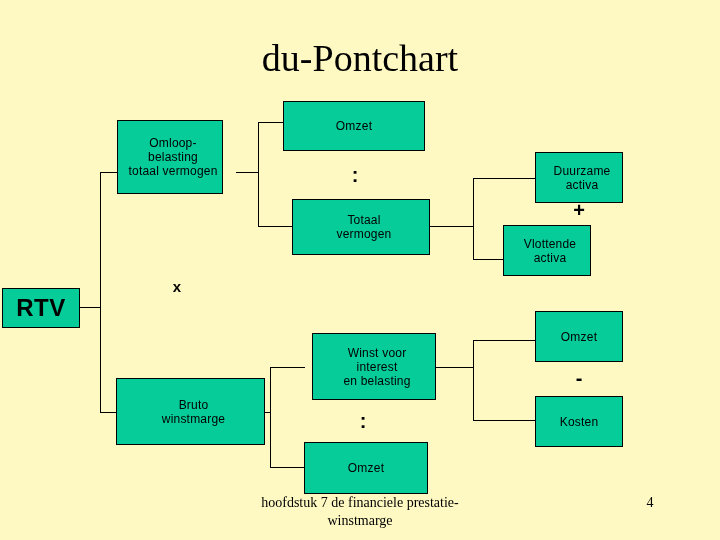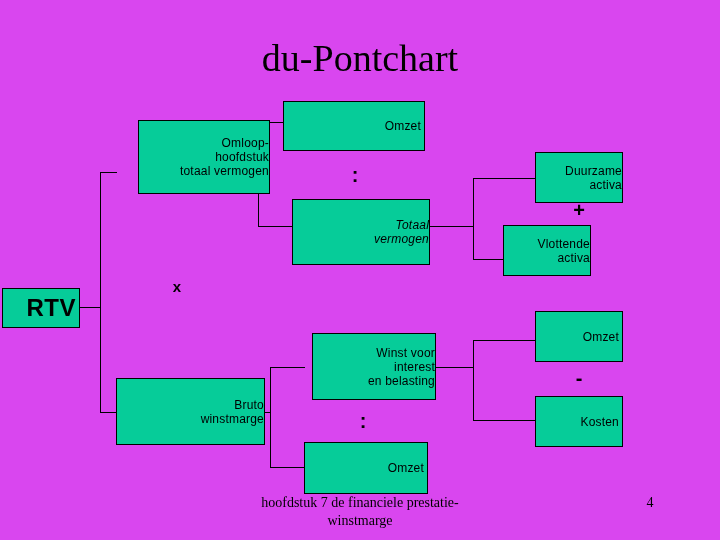"du-Pontchart" #slide { background: #d946ef -> #fef9c3 }
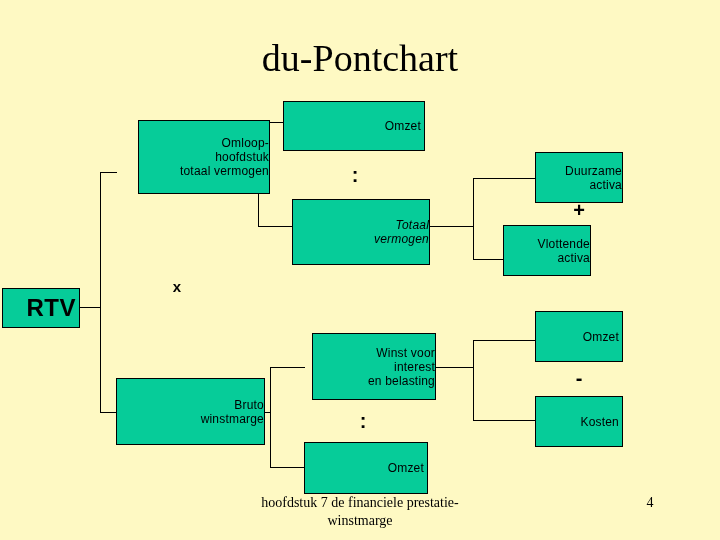"Omzet" .node span { text-align: right -> none }
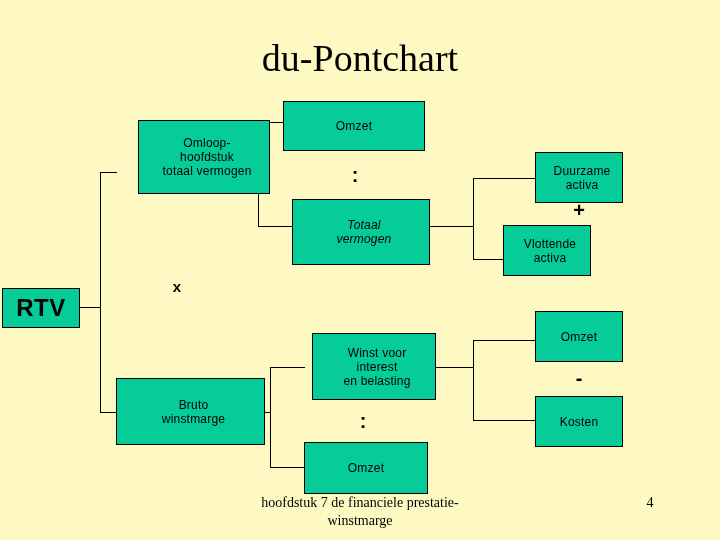"Omloop-" div.node { margin-left: 21px -> none; width: 132px -> 106px }
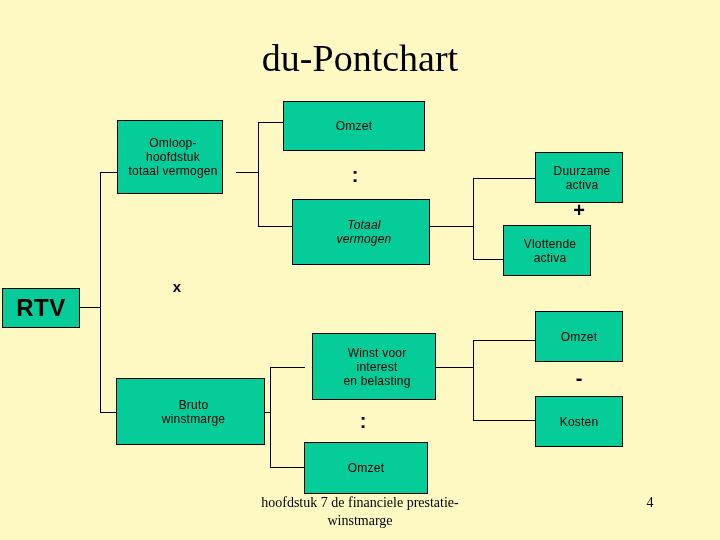"hoofdstuk" span { text: hoofdstuk -> belasting }
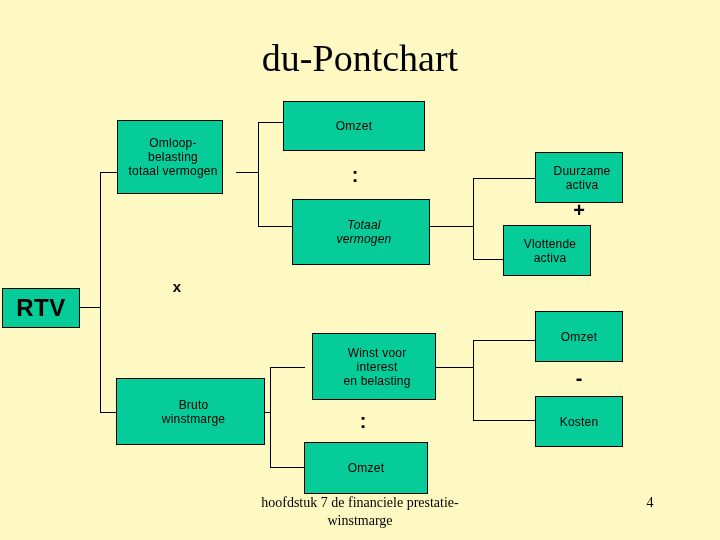"Totaal" div.node { font-style: italic -> none; height: 66px -> 56px }
